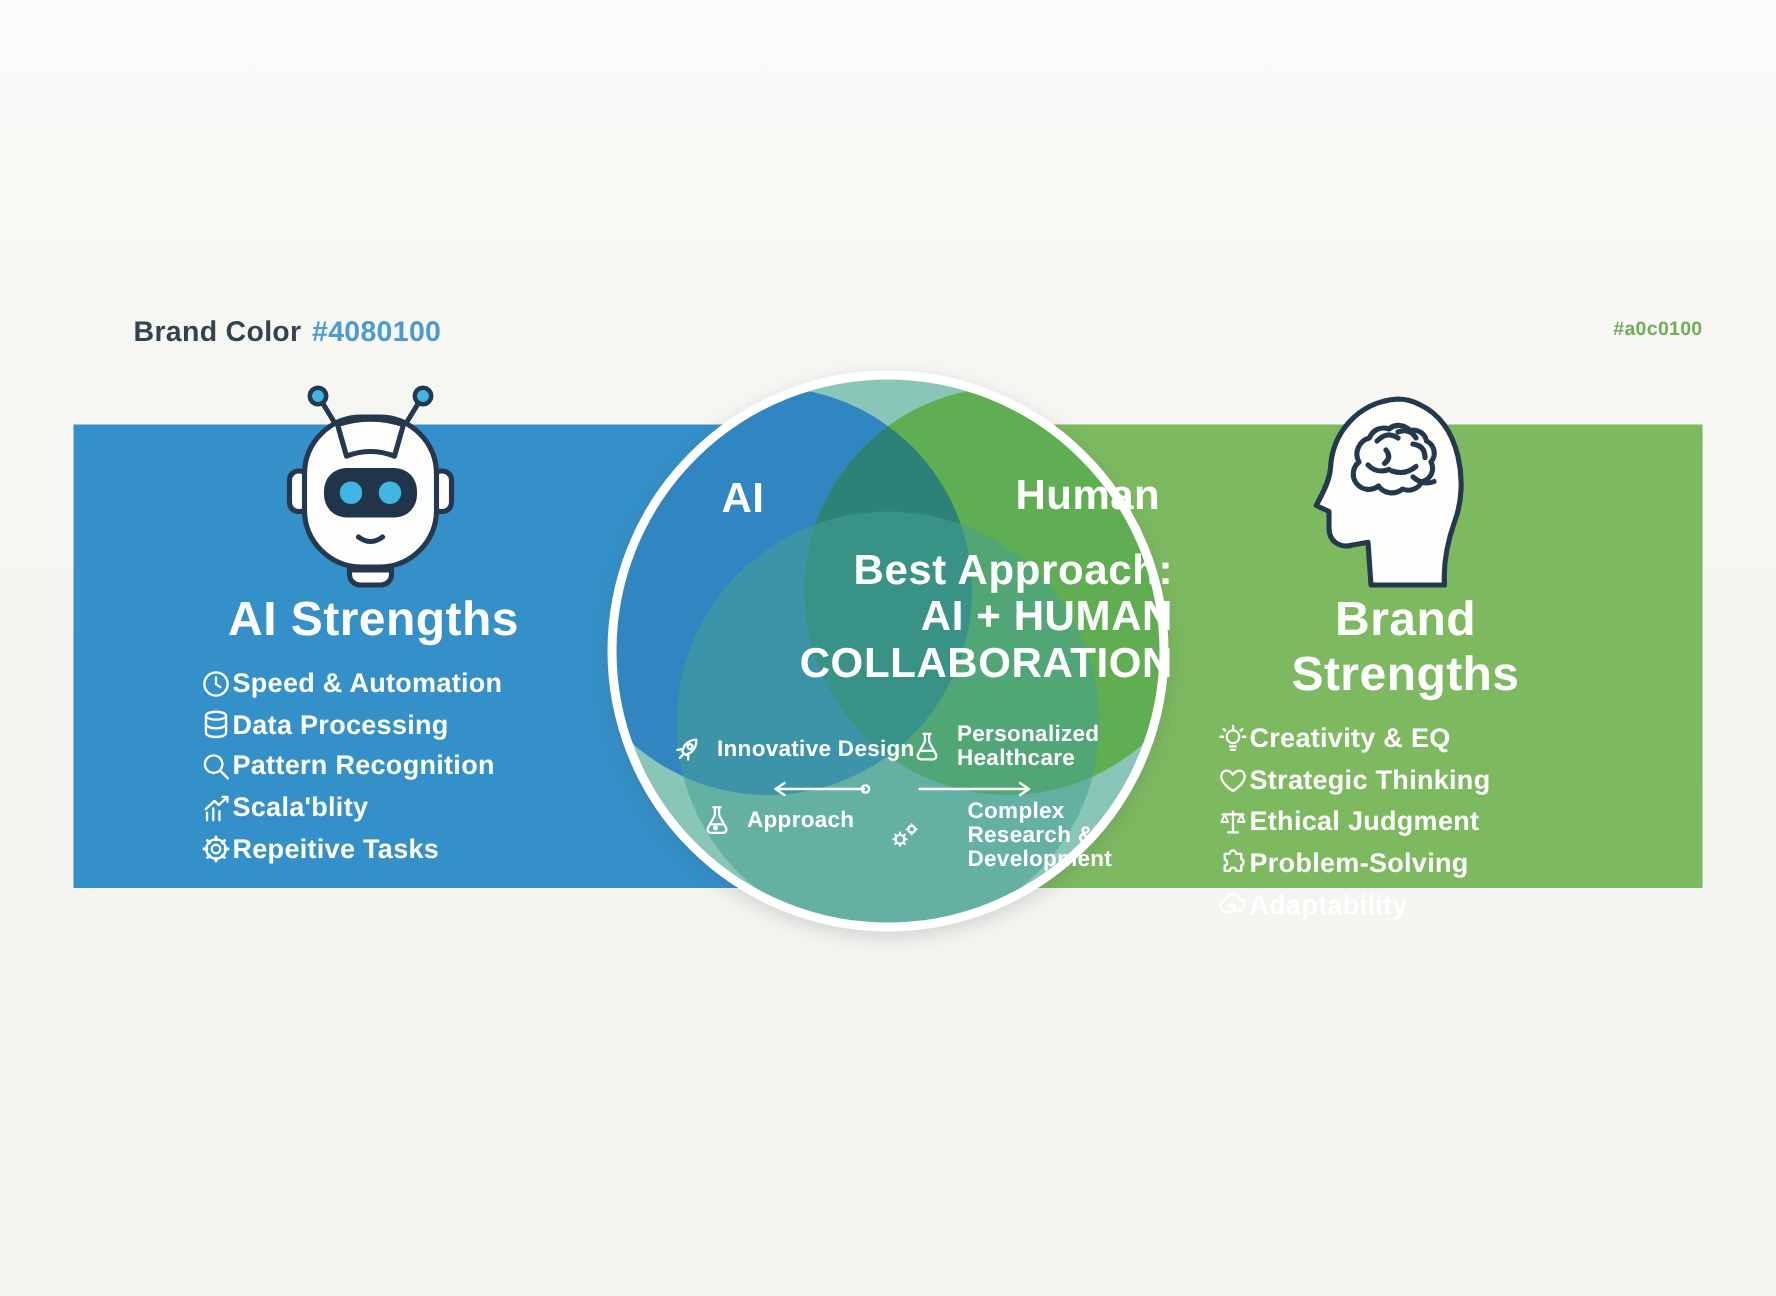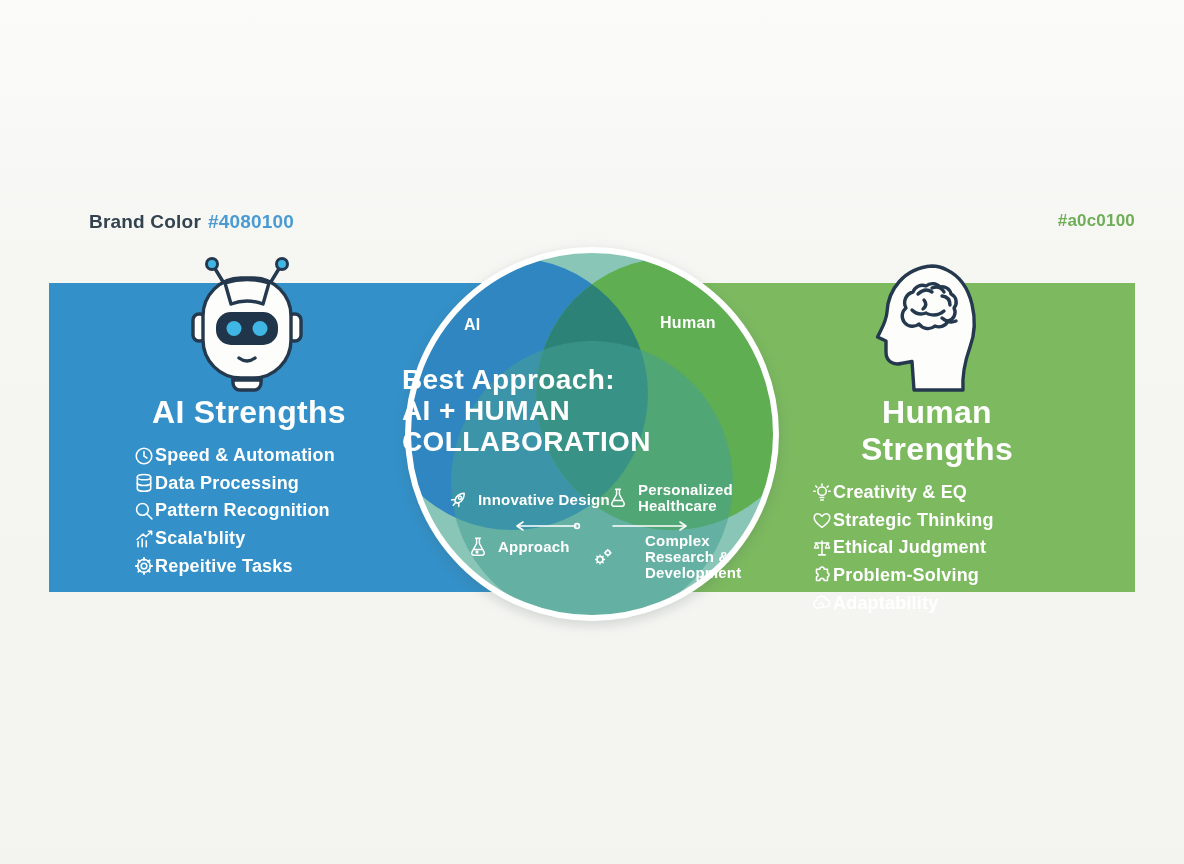"#a0c0100" .hex-right { font-size: 17px -> 13px }
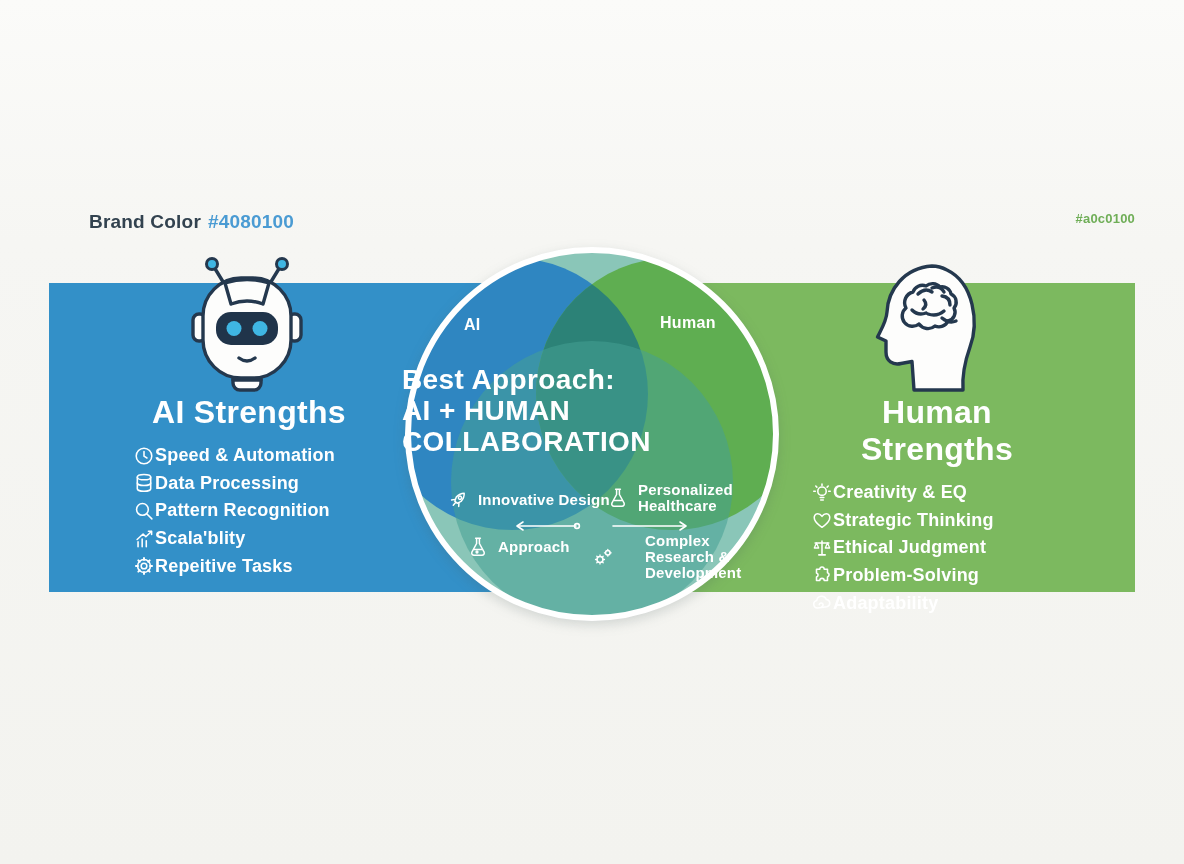"AI" .venn-label { font-size: 16px -> 28px; margin-left: none -> 17px }
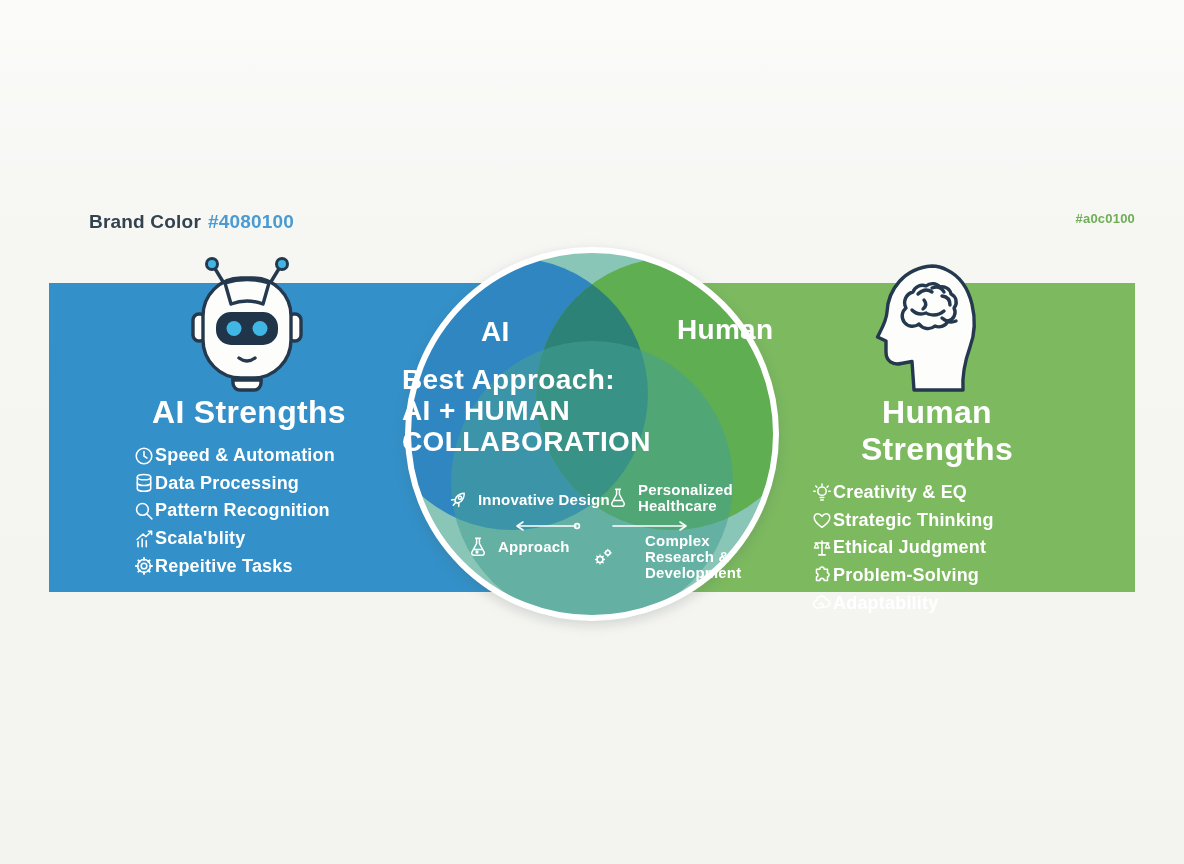"Best Approach:" .center-text { text-align: left -> right }
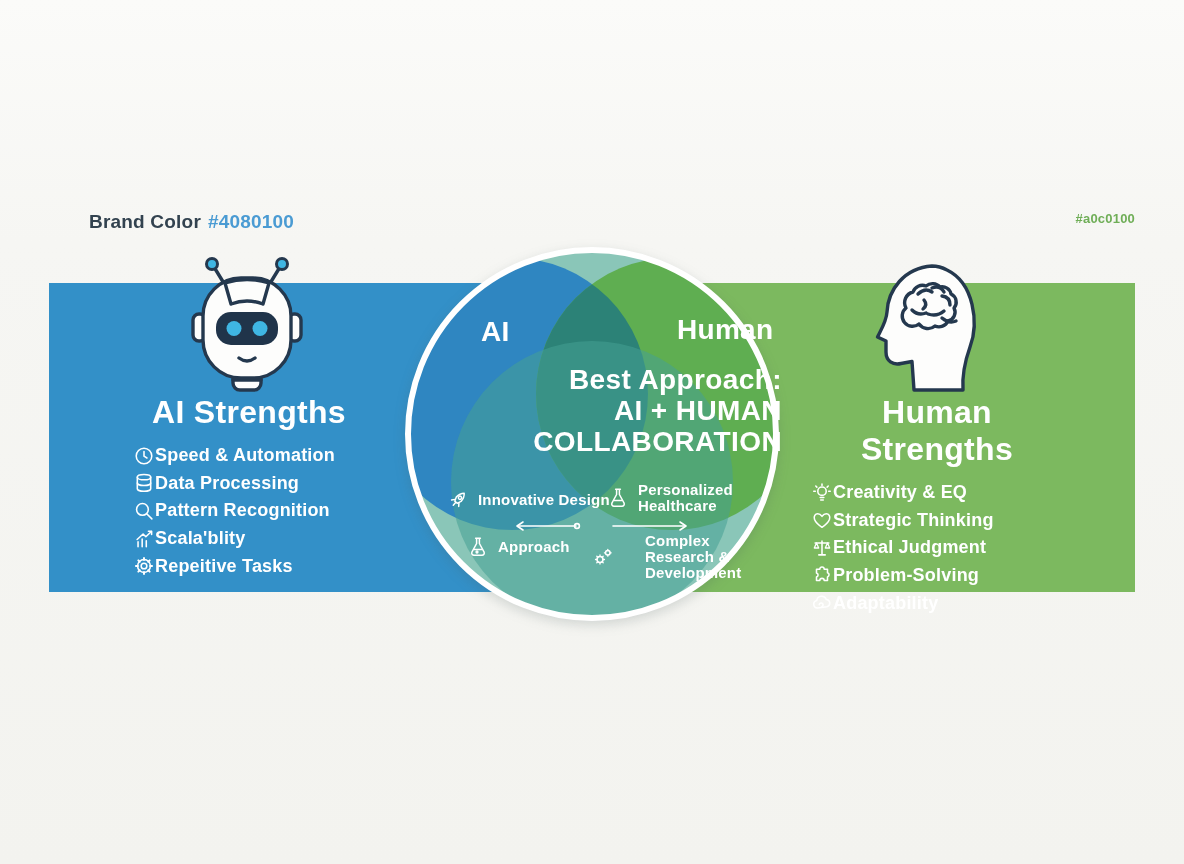"Human Strengths" h2 { text: Human -> Brand }
